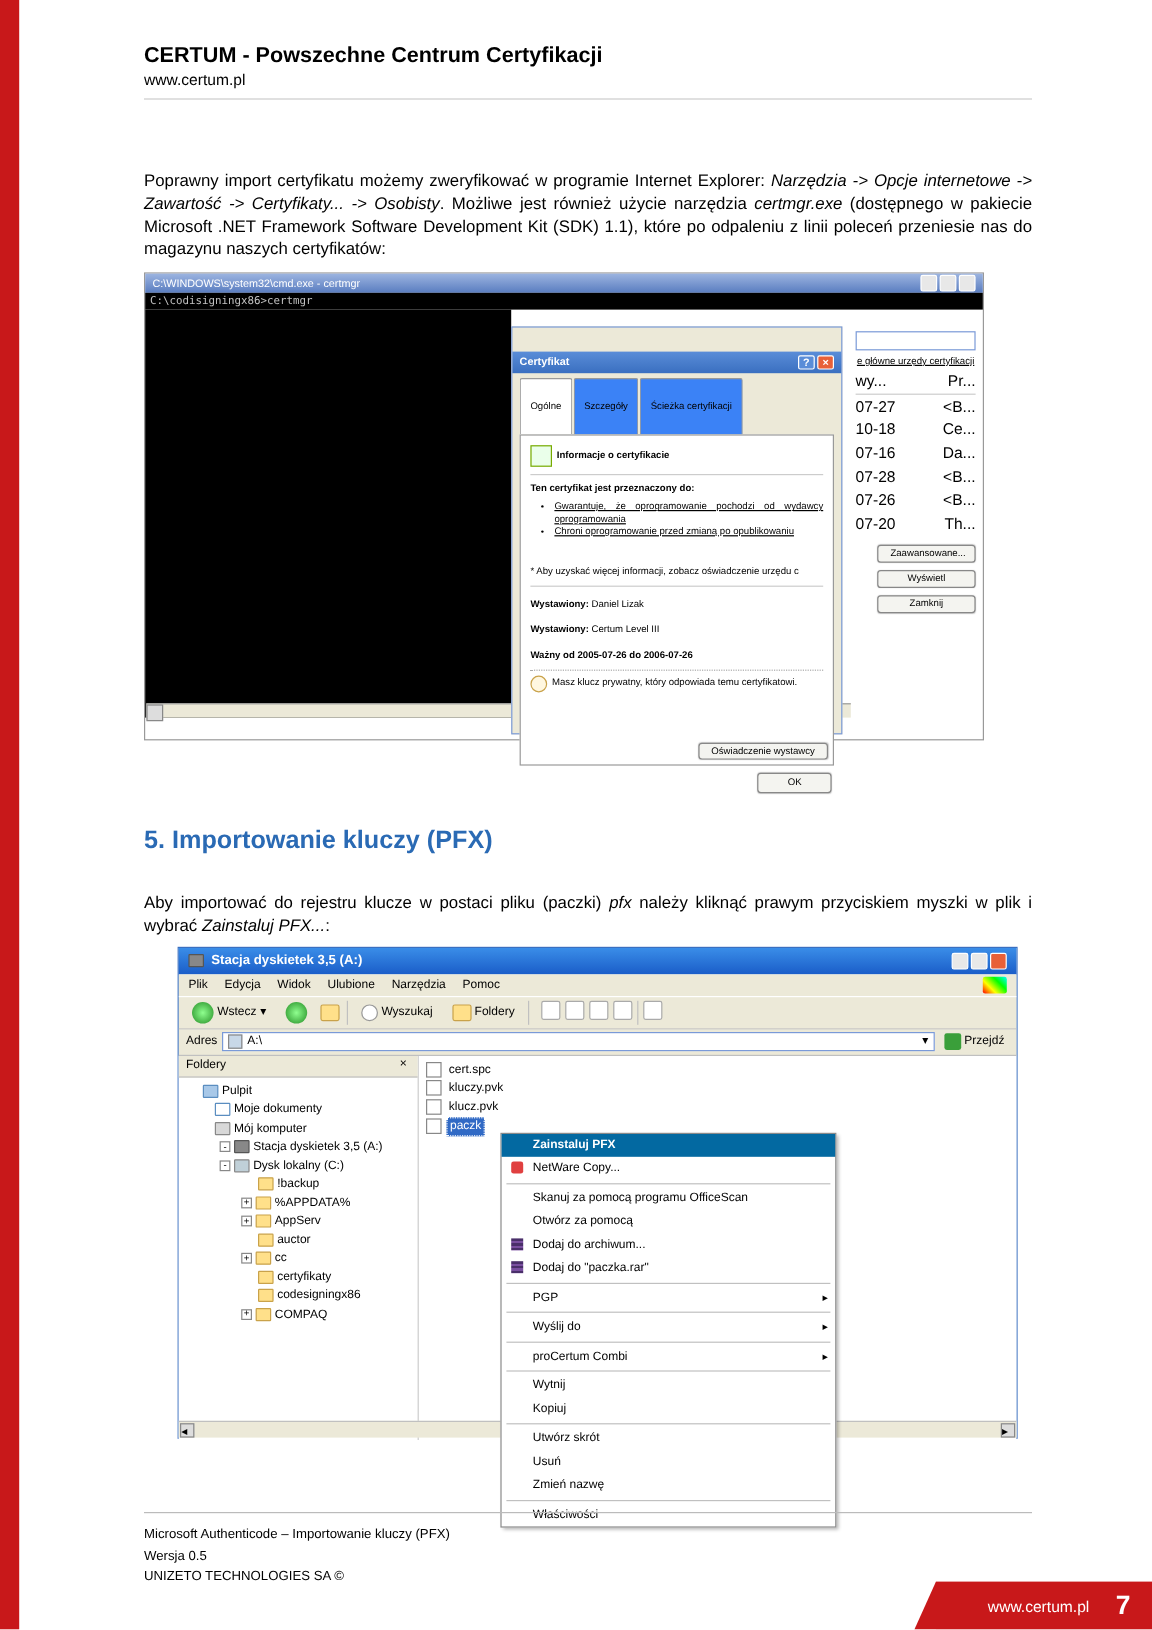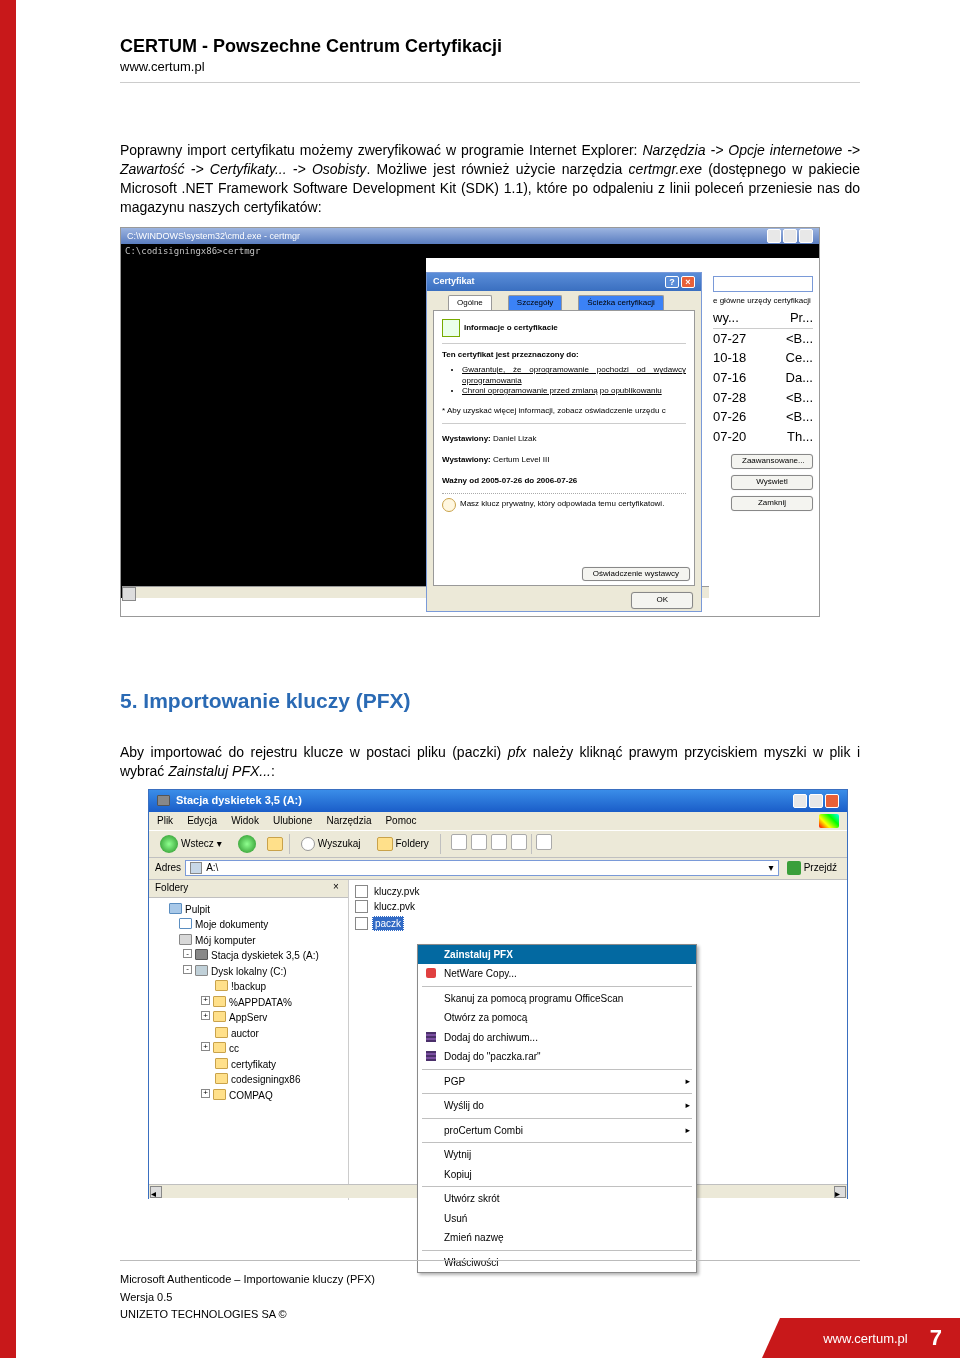"Certyfikat" .ss1-dlg-title { margin-top: none -> 20px }
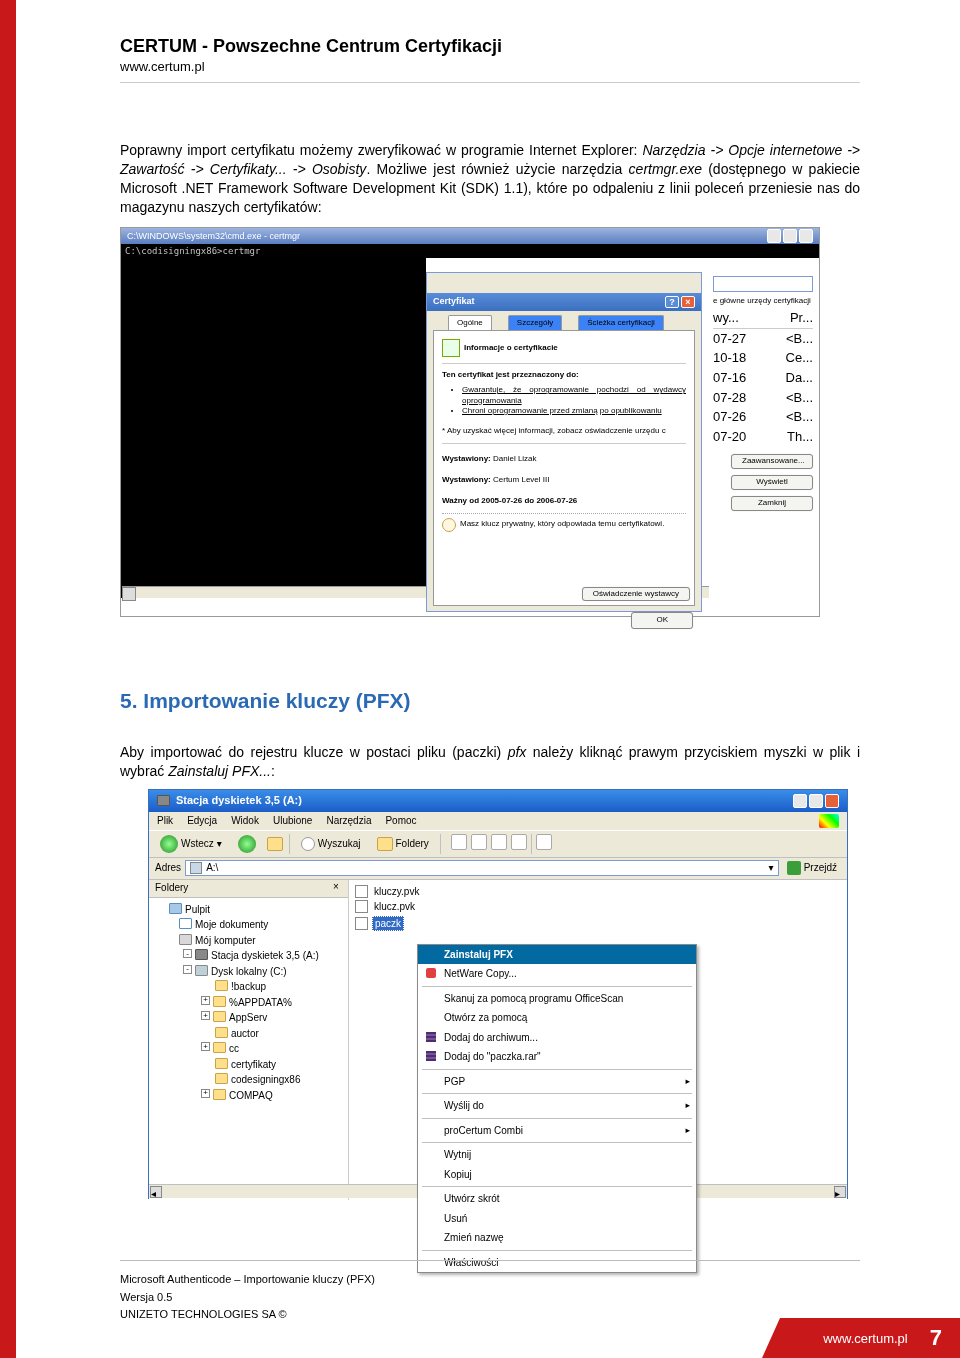"e główne urzędy certyfikacji" .ss1-right-label { text-align: left -> center; text-decoration: none -> underline }
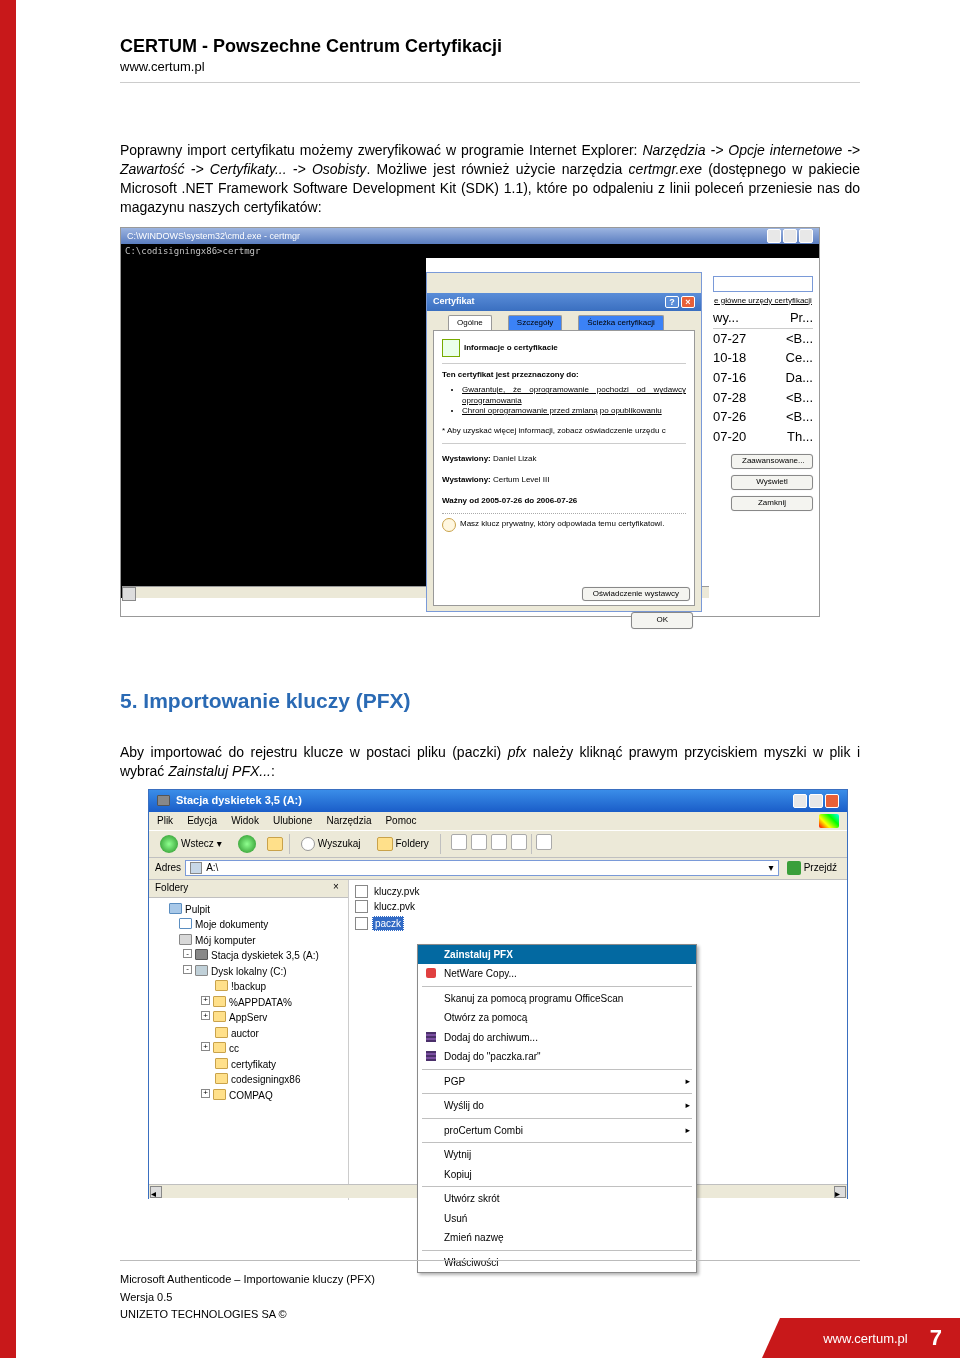"Ogólne" .ss1-tab { margin-left: 15px -> none; padding: 2px 8px -> 18px 8px }
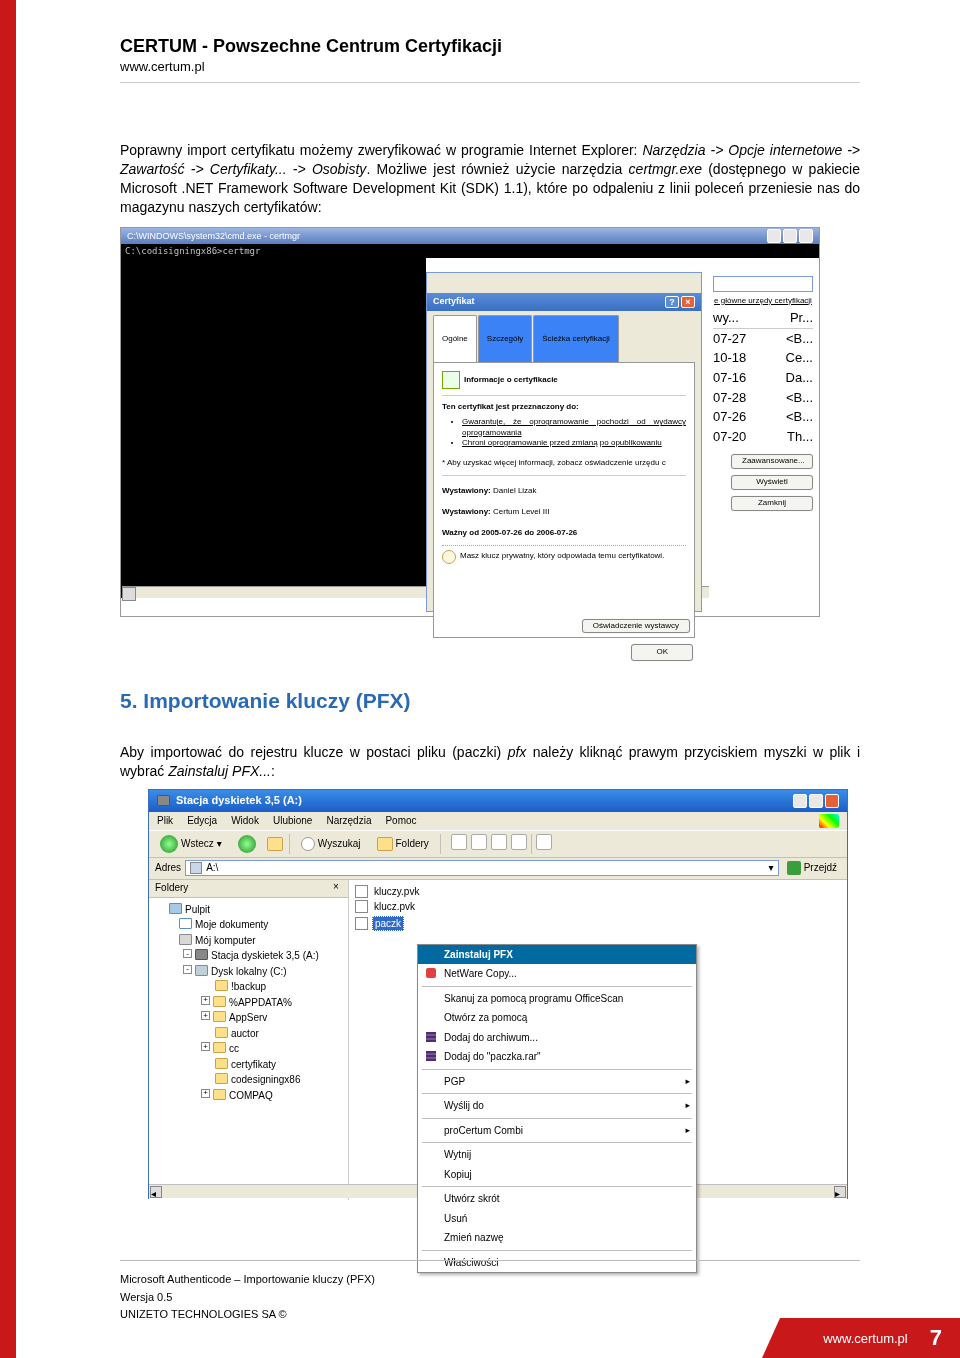"* Aby uzyskać więcej informacji," .ss1-note { margin-top: 10px -> 23px }
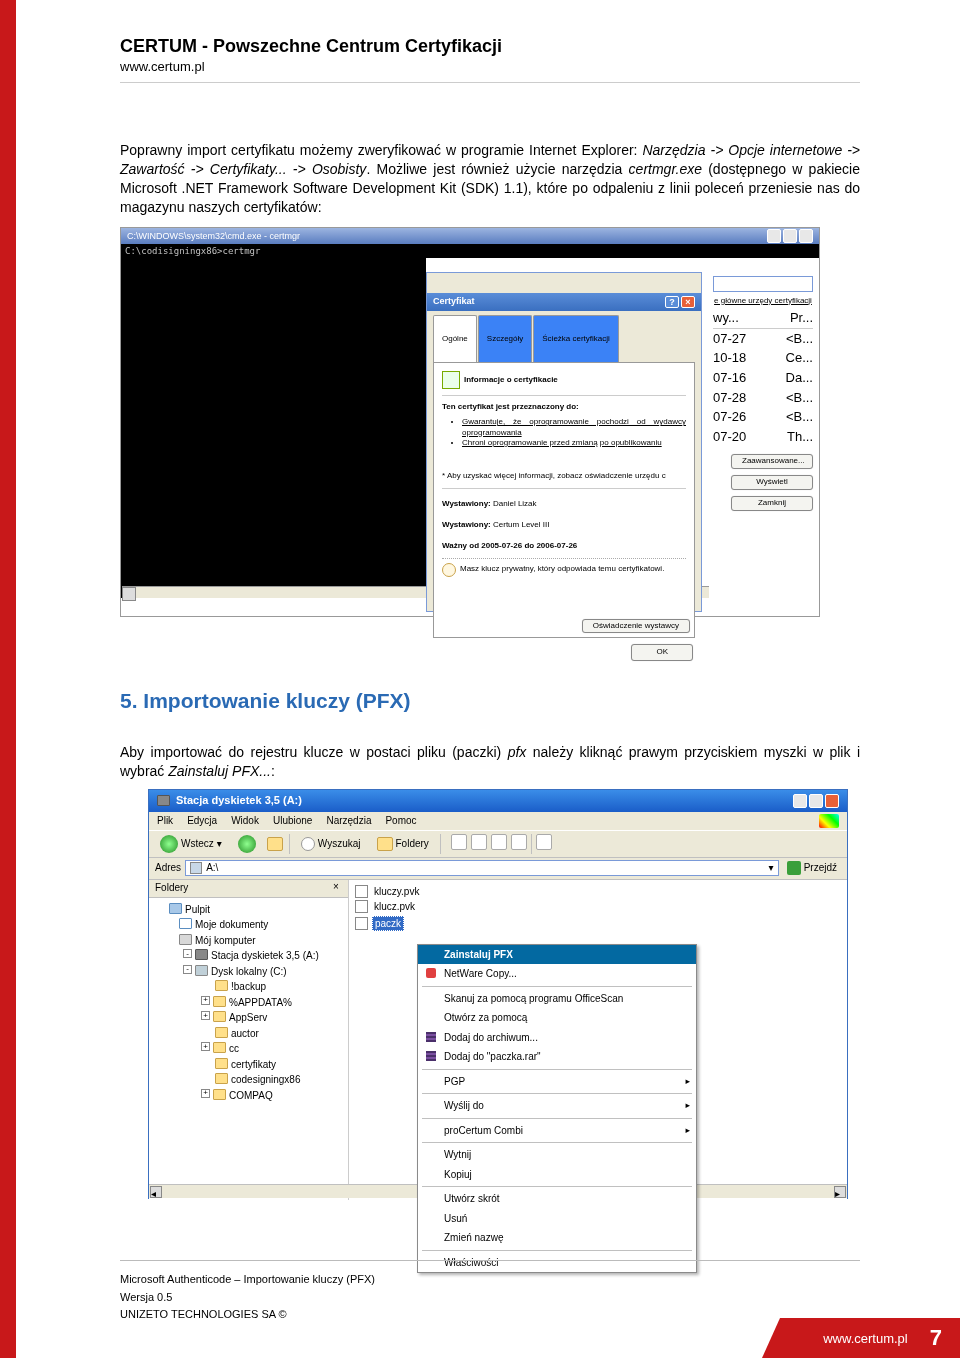"cert.spc" div.ss2-file-row { html: none -> <div> <span></span> <span>cert.spc</span> </div> }
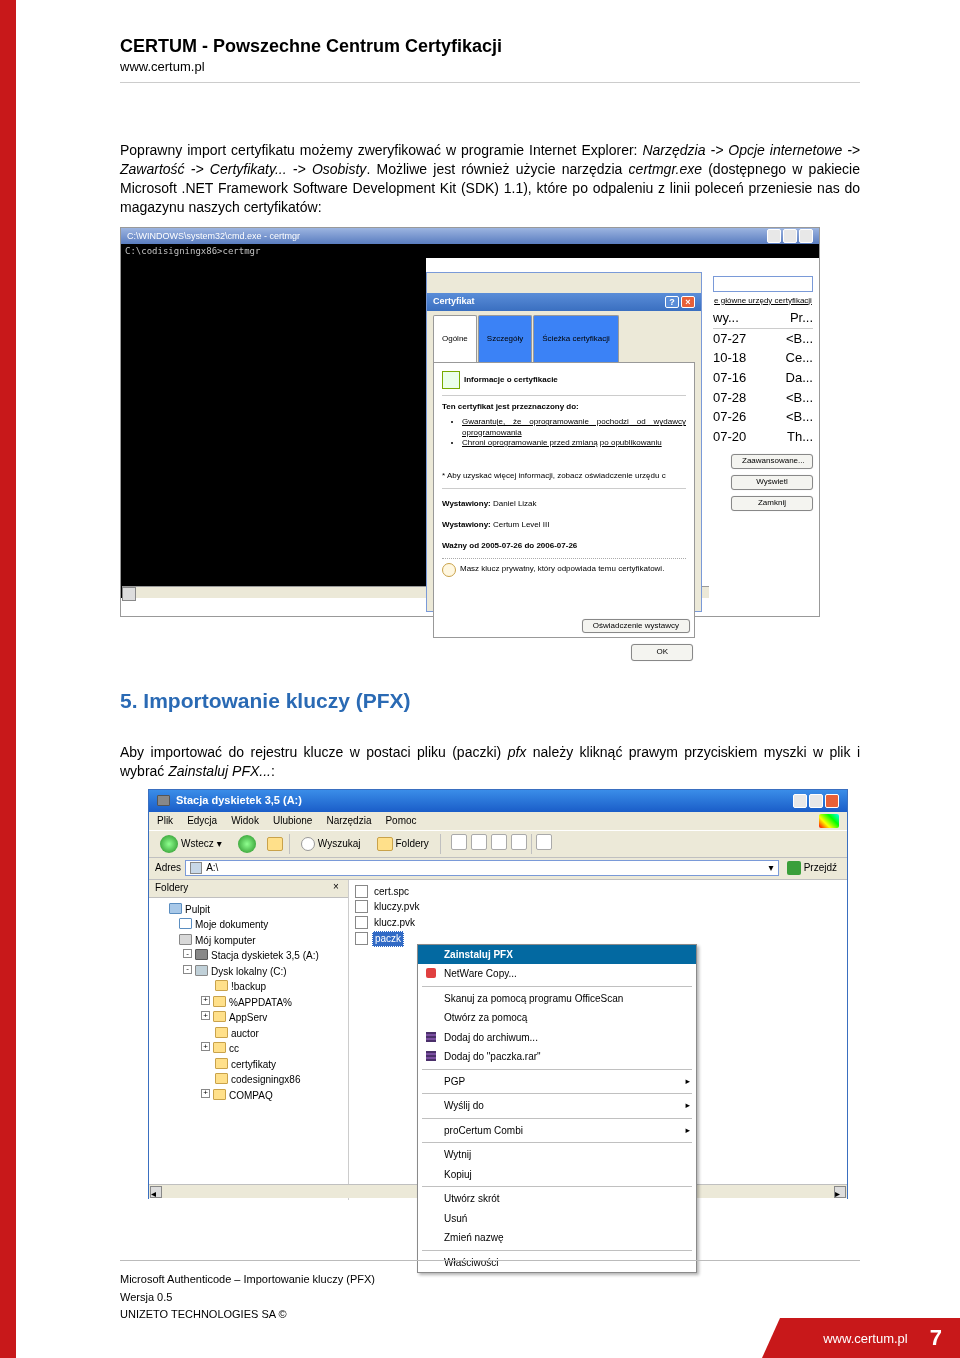"Pulpit" .ss2-tree-item { align-items: flex-start -> center }
